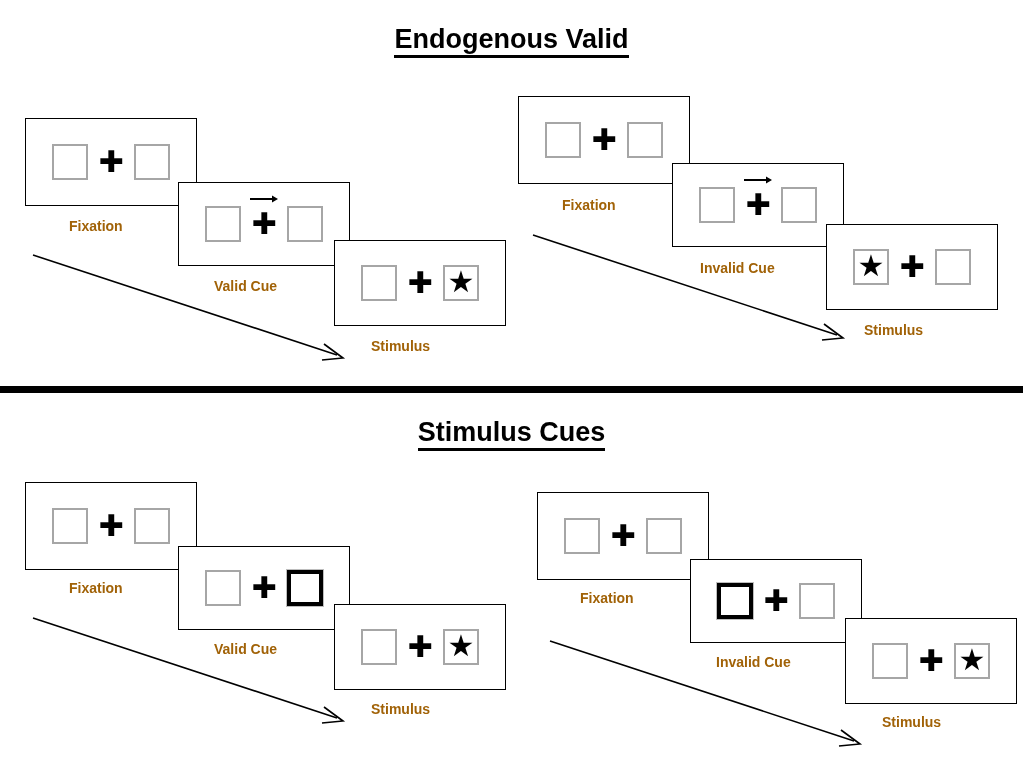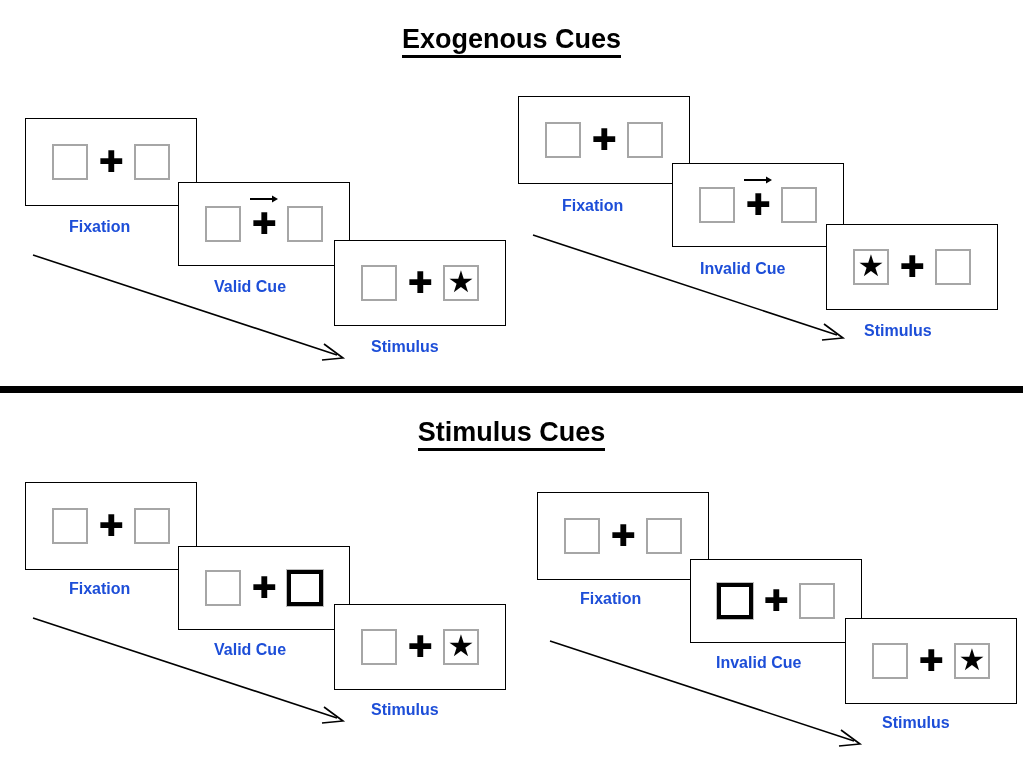"Exogenous Cues" span { text: Exogenous Cues -> Endogenous Valid }
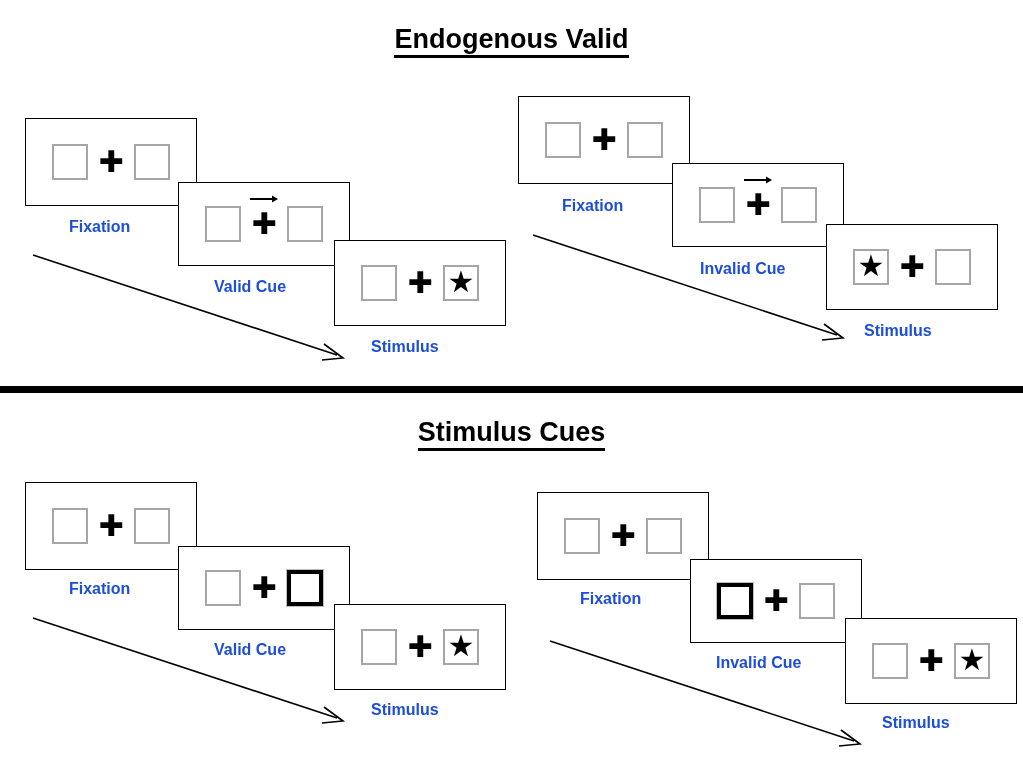"Fixation" .stage-label { color: #1d4ed8 -> #a16207; font-size: 16px -> 14px }
